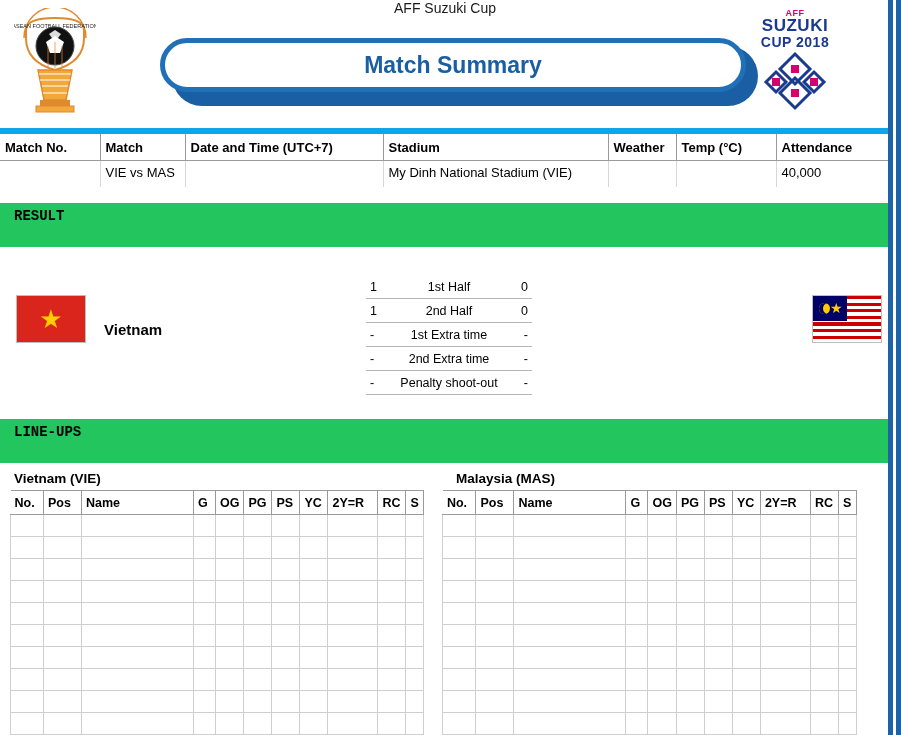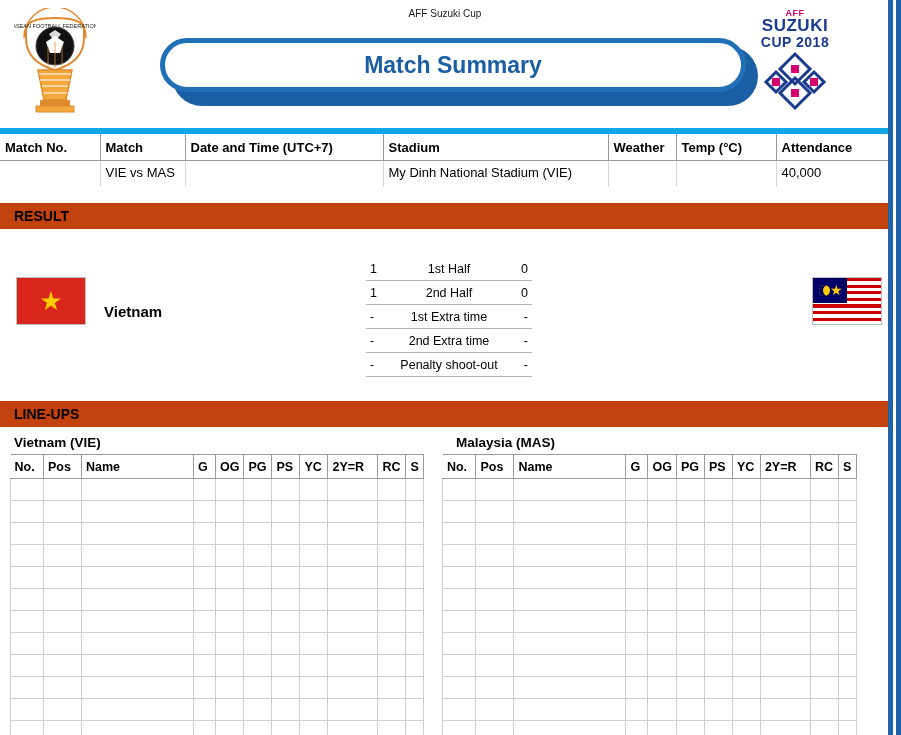"AFF Suzuki Cup" .comp-title { font-size: 10px -> 14px; top: 8px -> 0 }
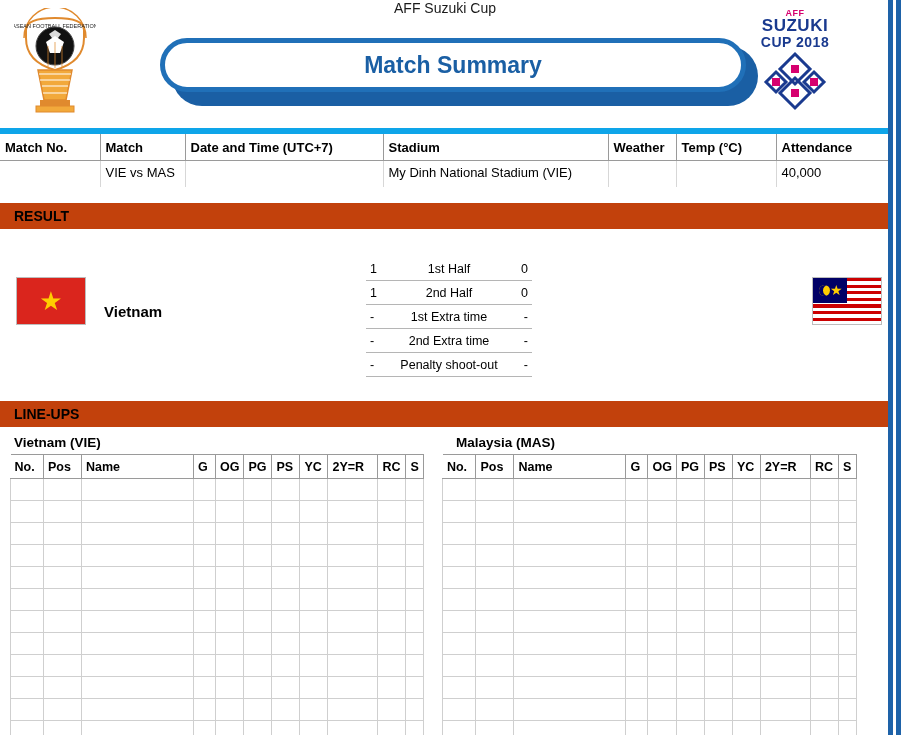"RESULT" .section-bar { background: #c2410c -> #22c55e; font-family: none -> Liberation Mono, monospace; padding: 5px 0 5px 14px -> 5px 0 23px 14px }
